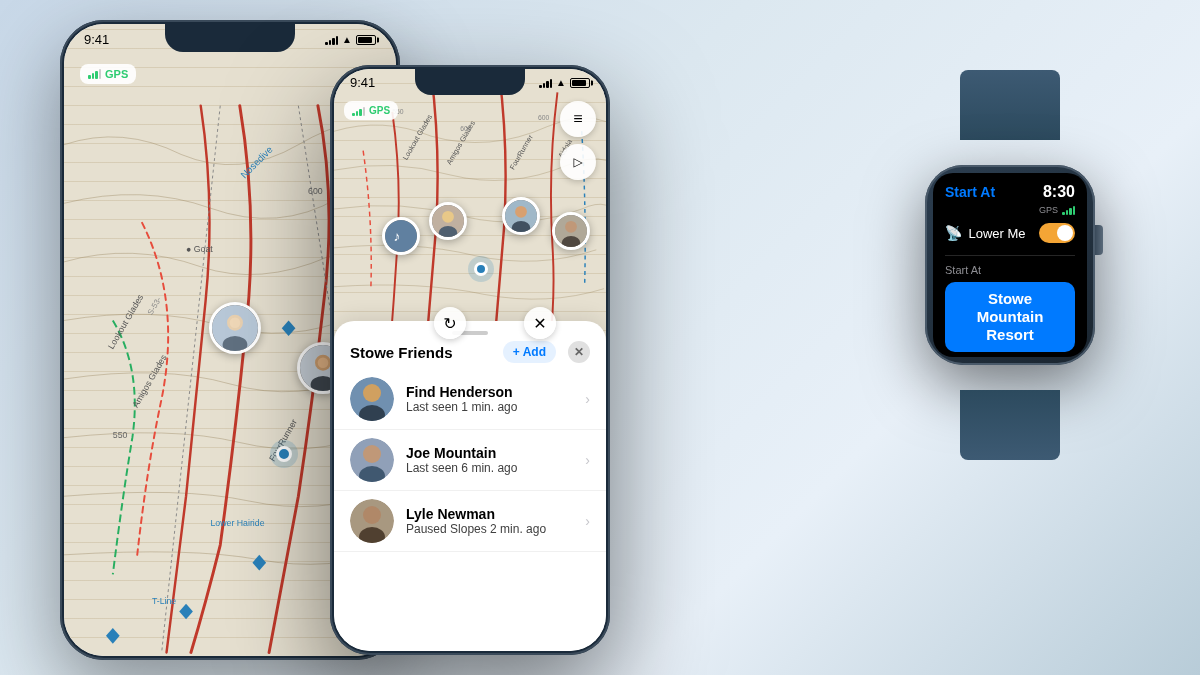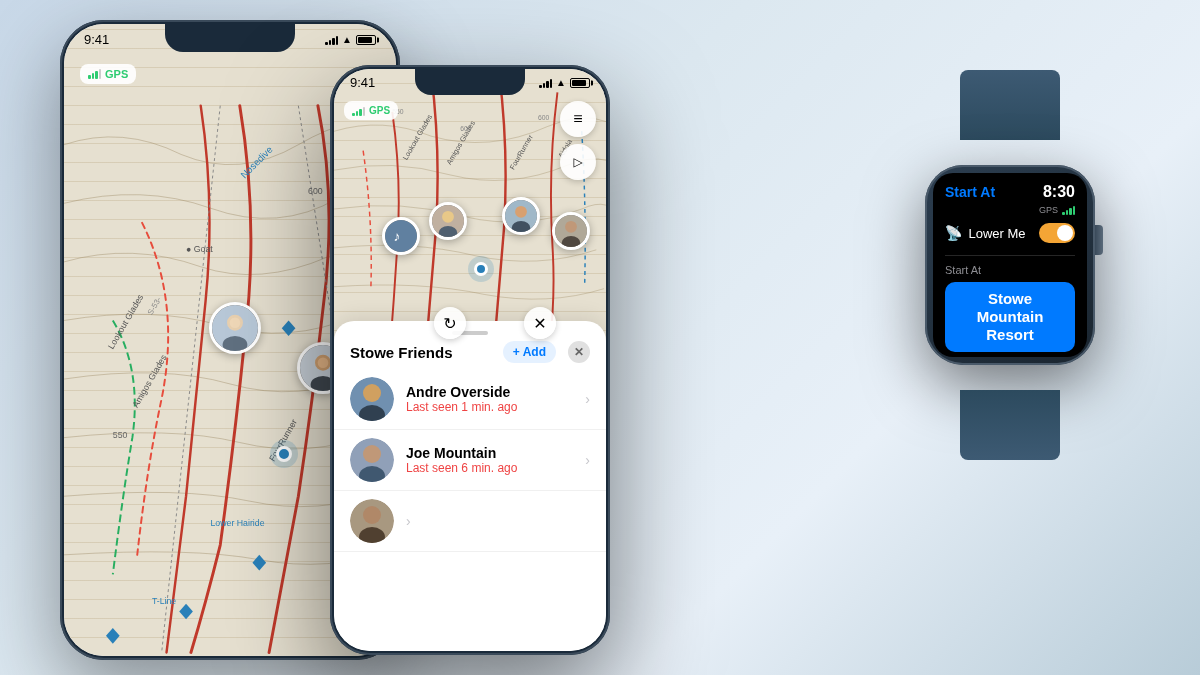"Andre Overside" div.friend-name { text: Andre Overside -> Find Henderson }
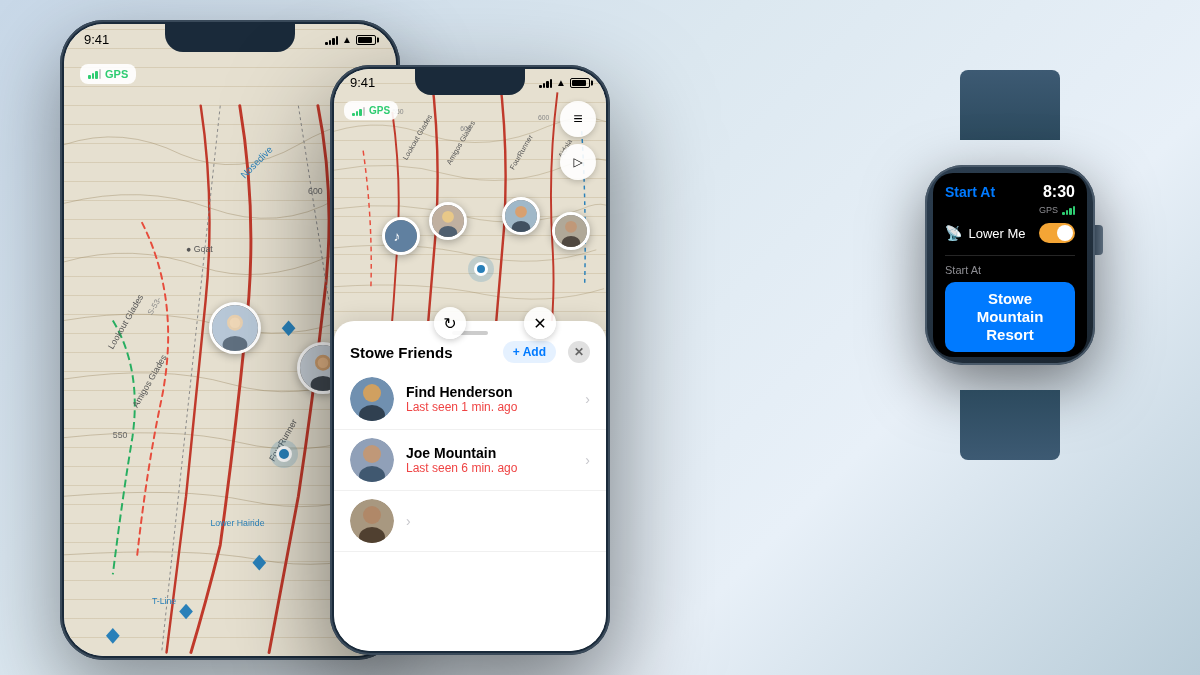"Last seen 1 min. ago" .friend-status { color: #ef4444 -> #404040 }
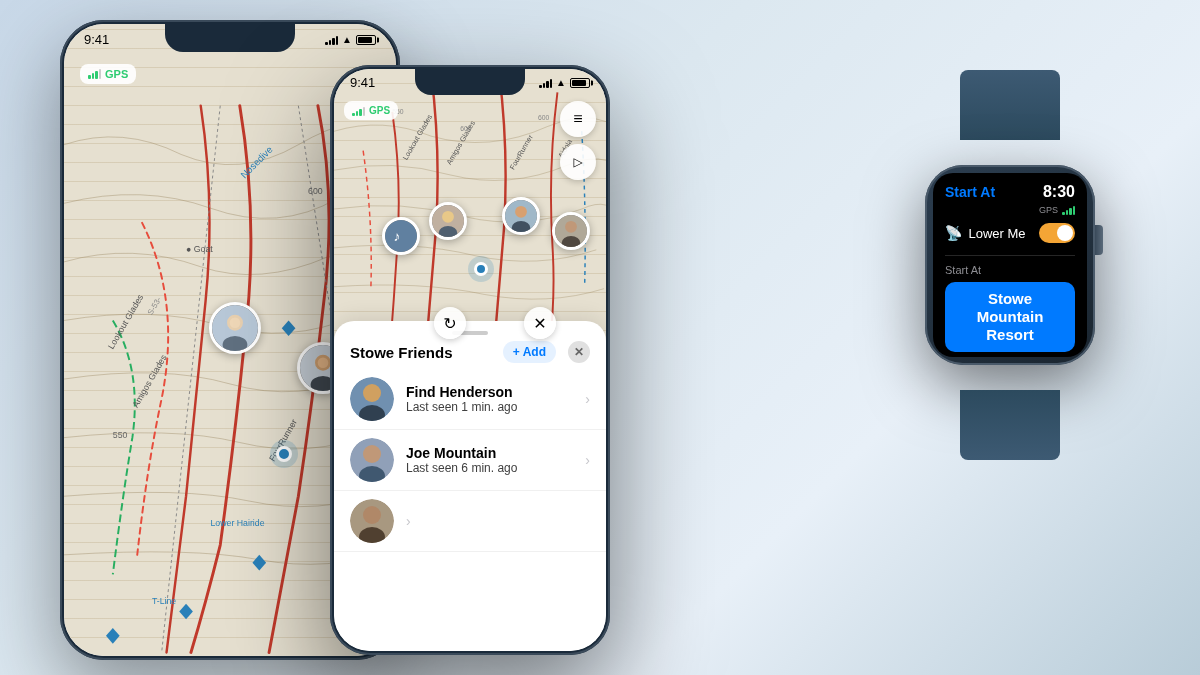"Lyle Newman" div.friend-info { html: none -> <div> <div>Lyle Newman</div> <div>Paused Slopes 2 min. ago</div> </div> }
